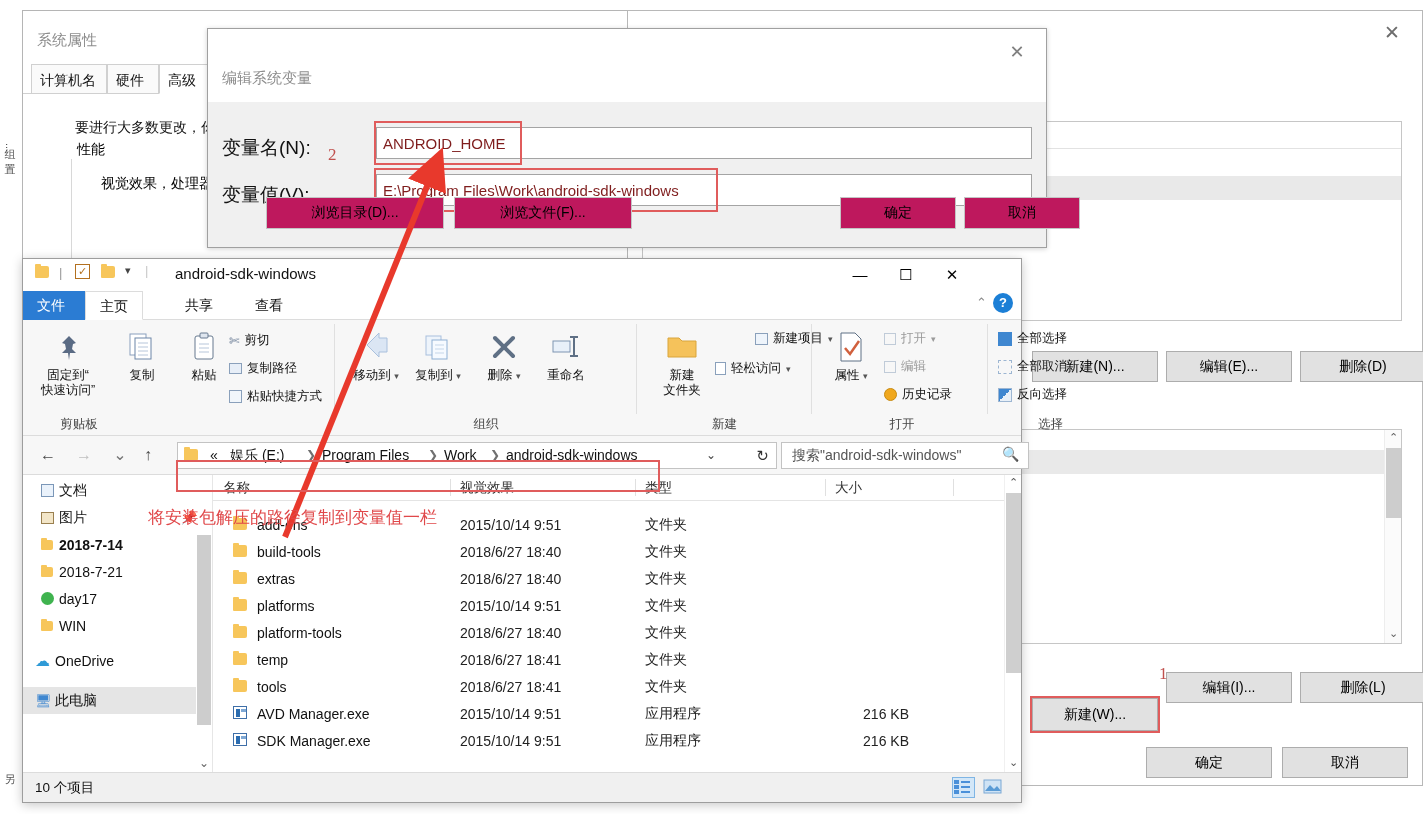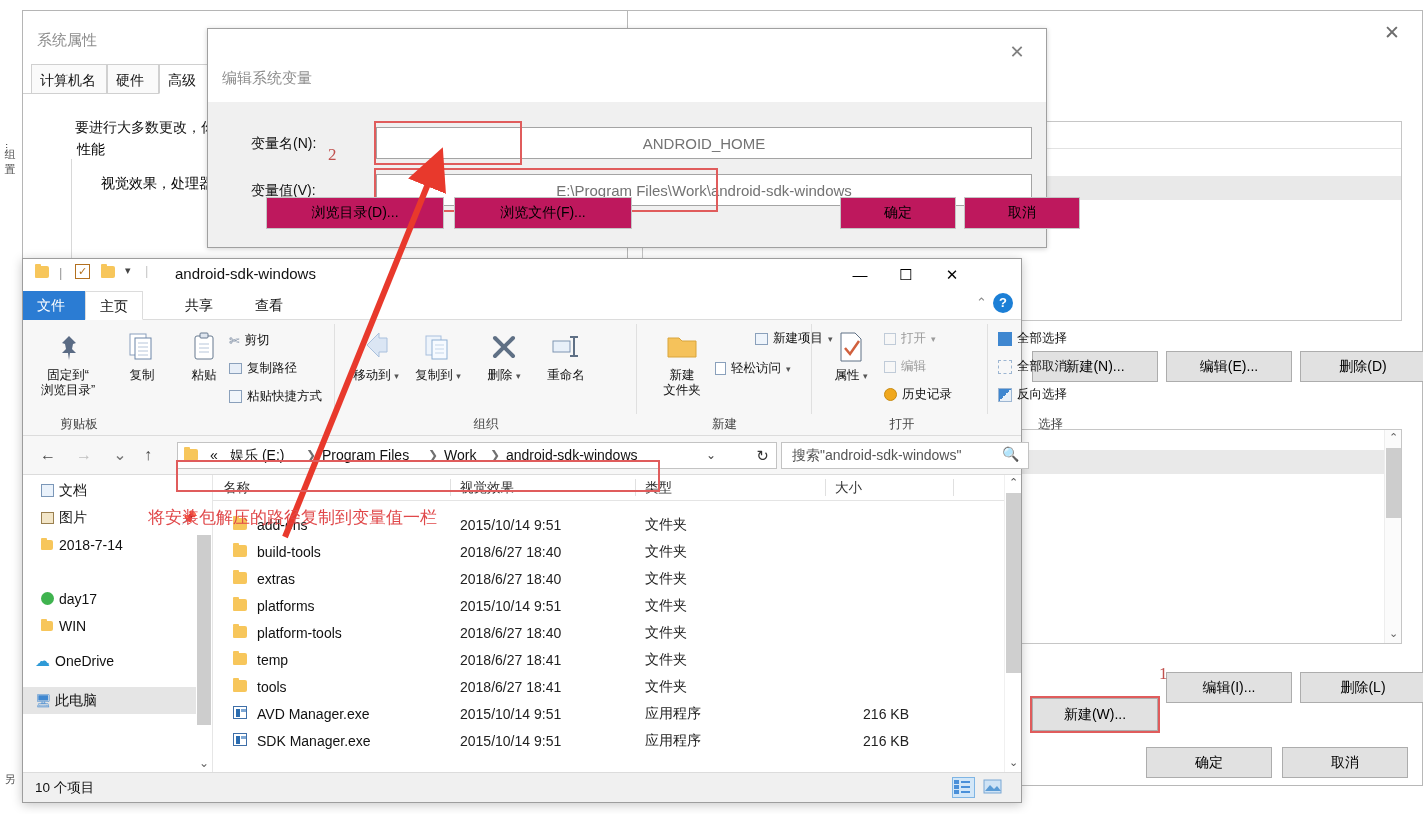"变量名(N):" #editdlg .flabel { font-size: 14px -> 19px; margin-left: 29px -> none }
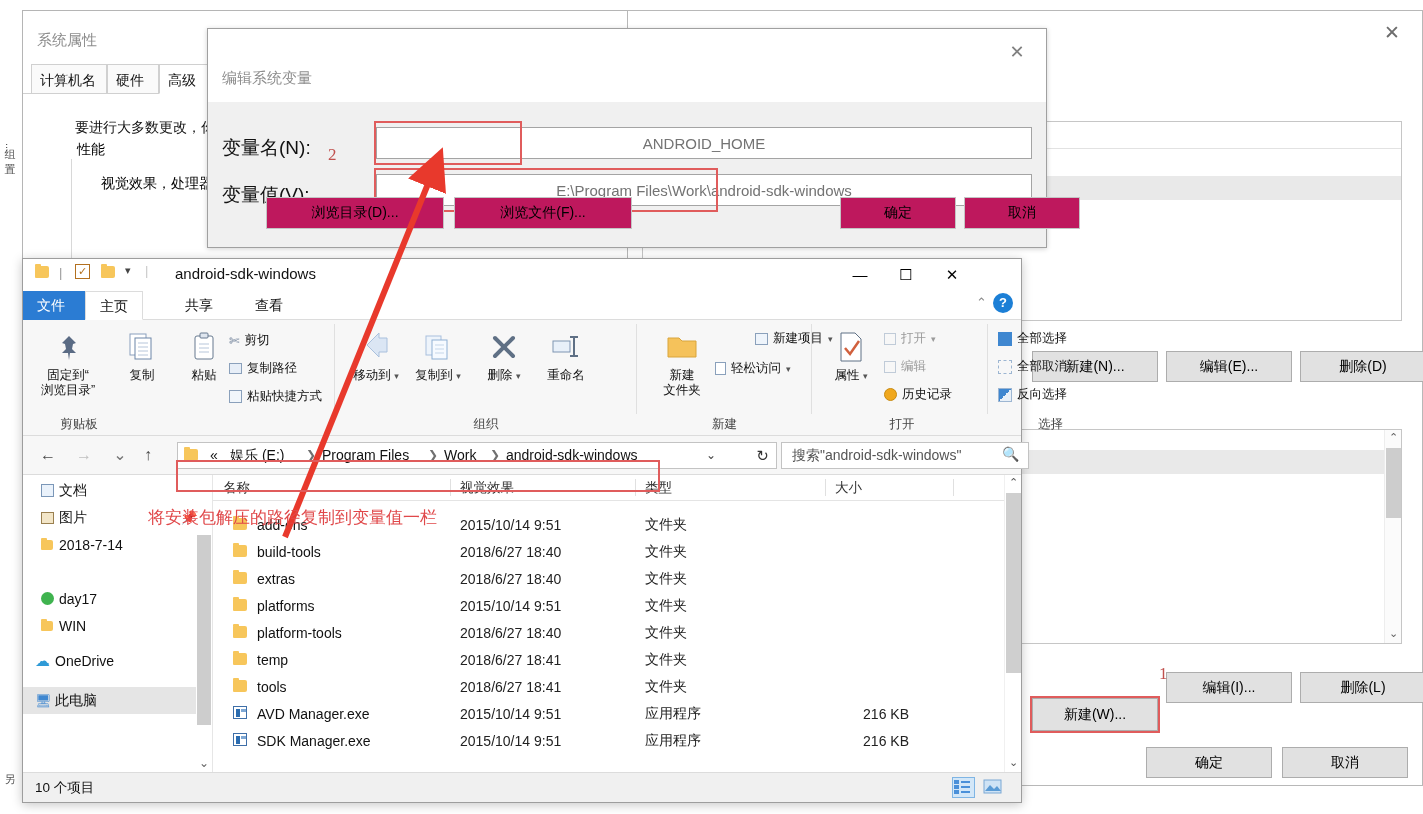"ANDROID_HOME" #editdlg .finput { color: #737373 -> #7f1d1d; text-align: center -> none }
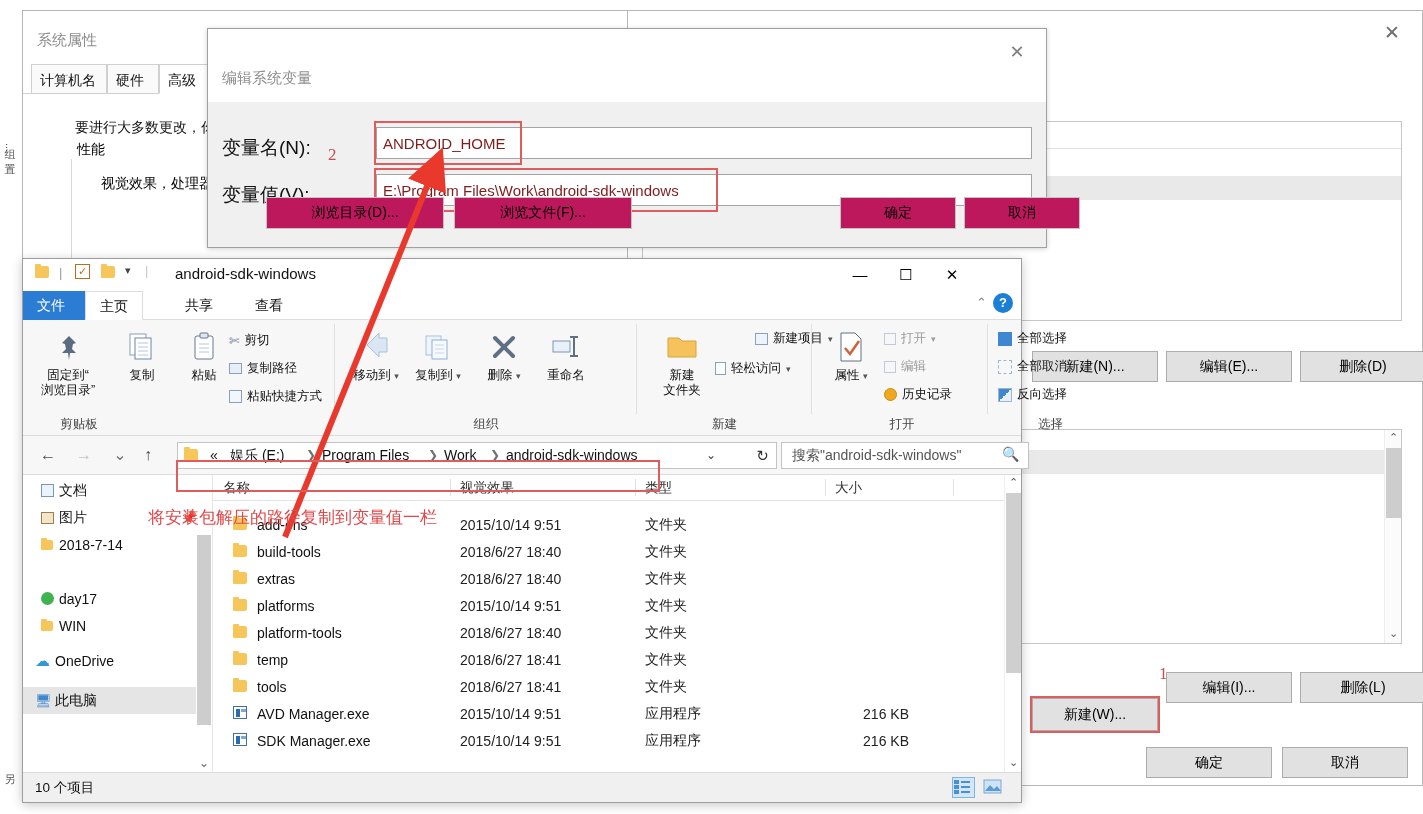"固定到“" span { text: 浏览目录 -> 快速访问 }
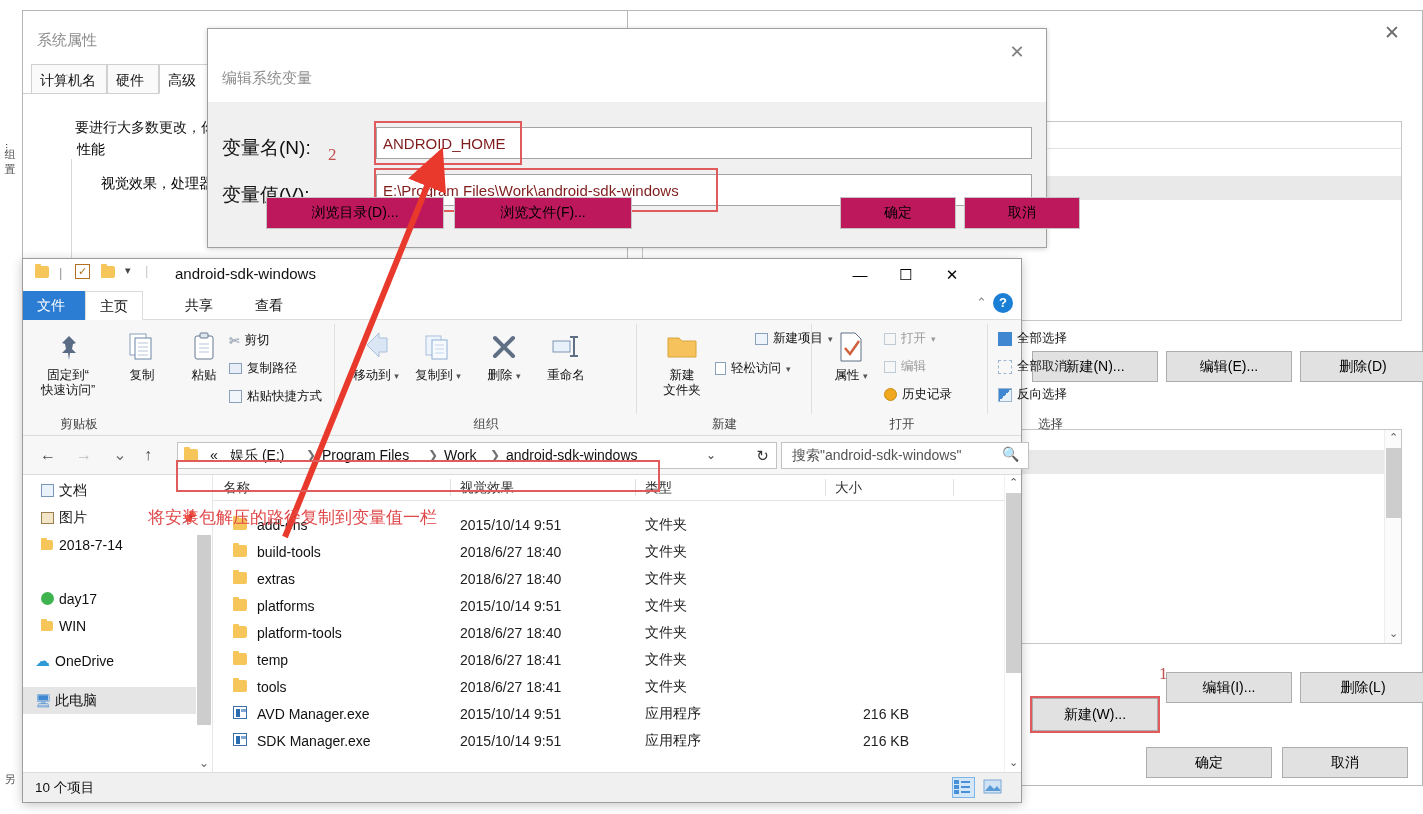"2018-7-14" div.navitem { font-weight: none -> bold }
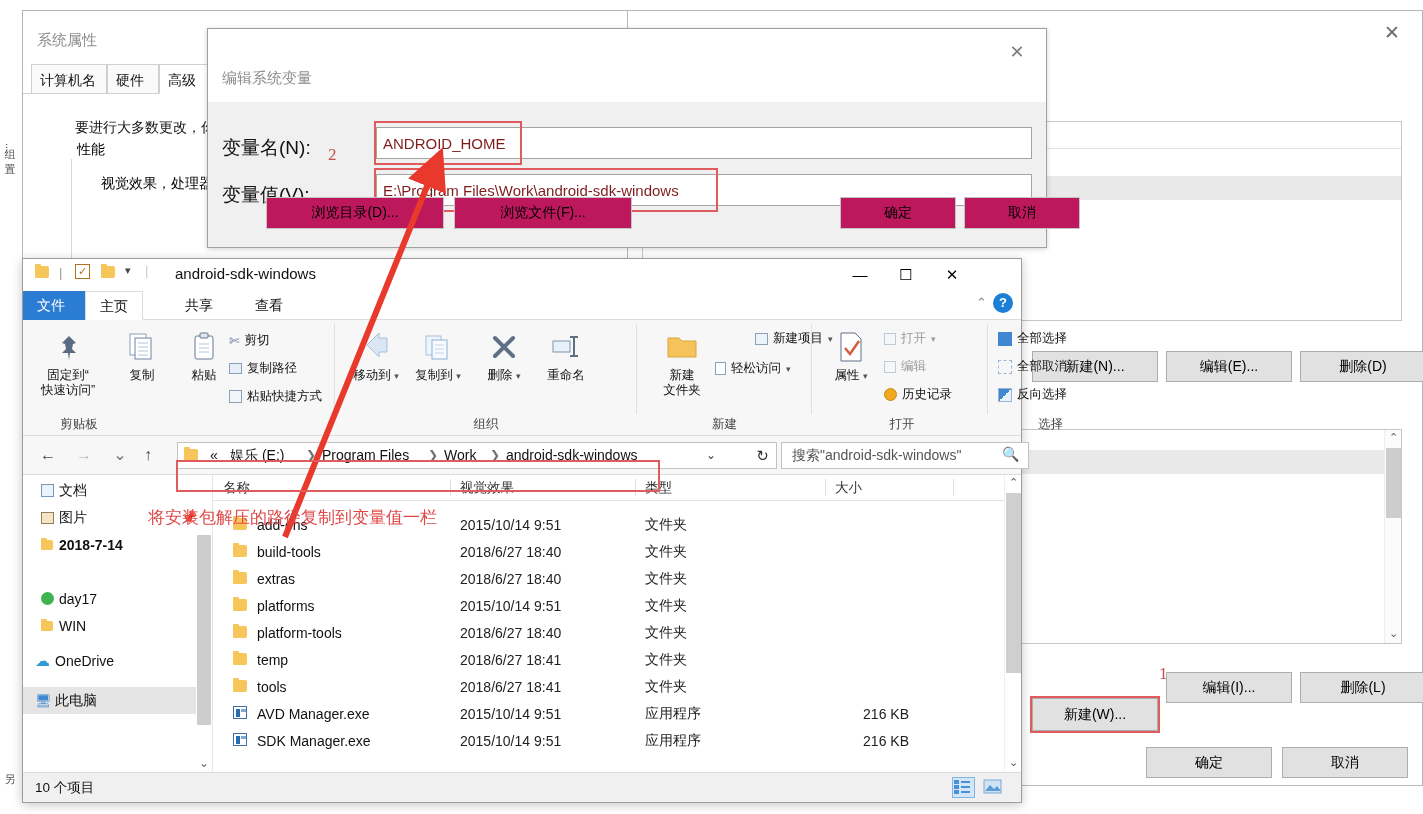"2018-7-21" div.navitem { html: none -> <div> <span><span></span></span> <span>2018-7-21</span> </div> }
